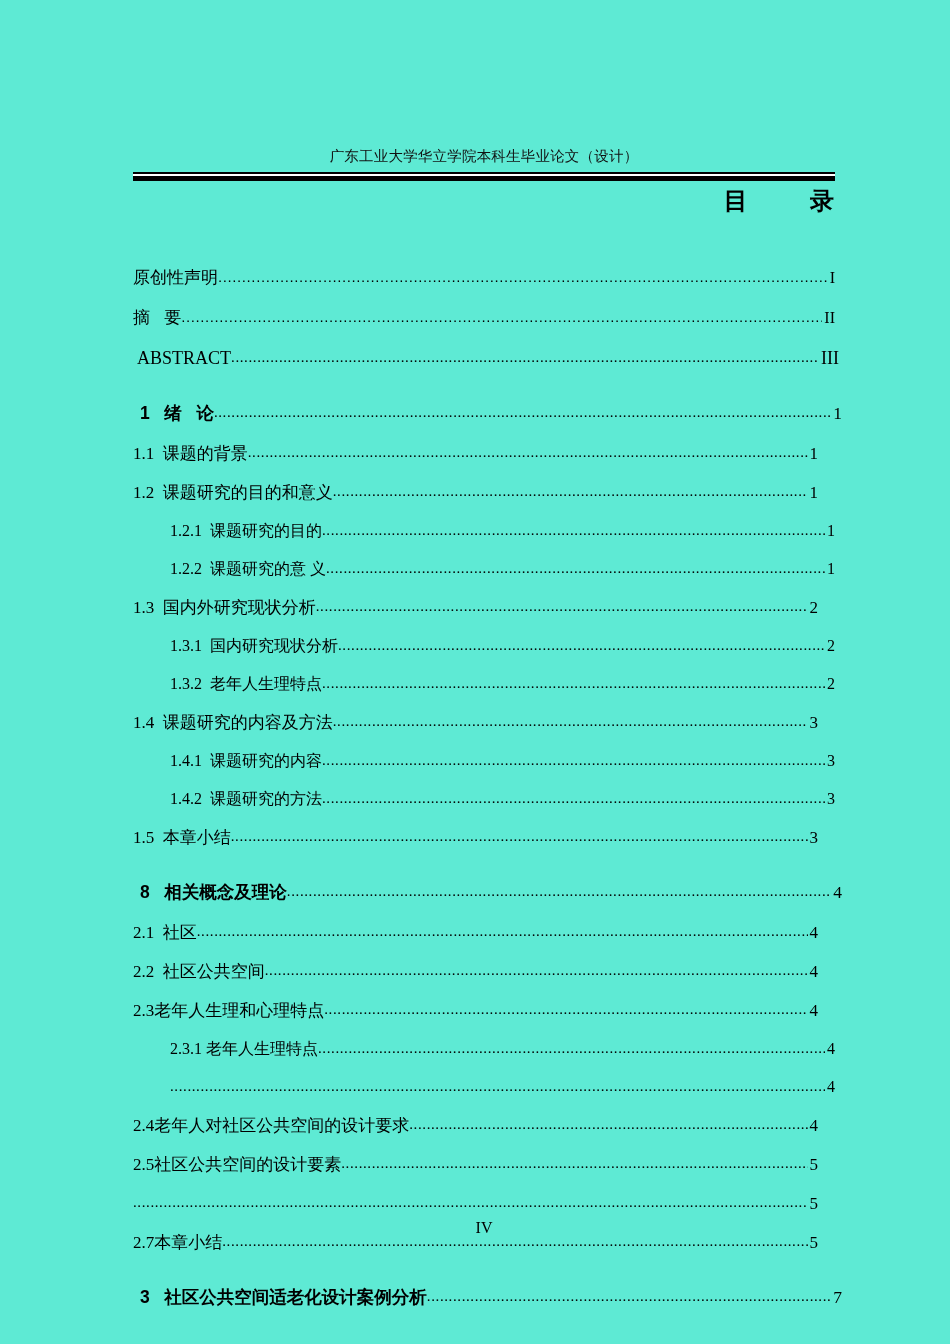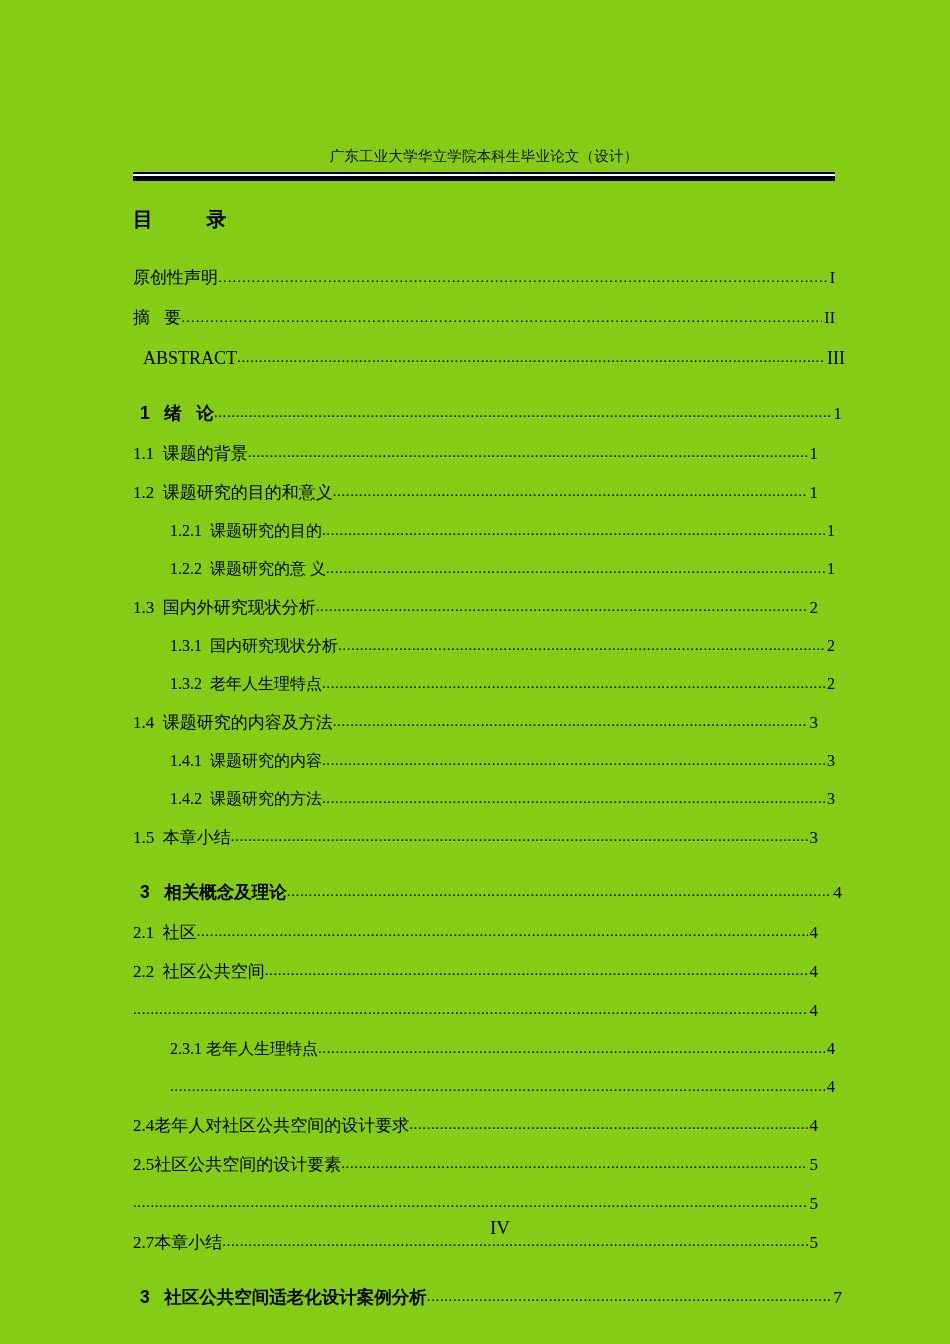"广东工业大学华立学院本科生毕业论文（设计）" .page { background: #84cc16 -> #5eead4 }
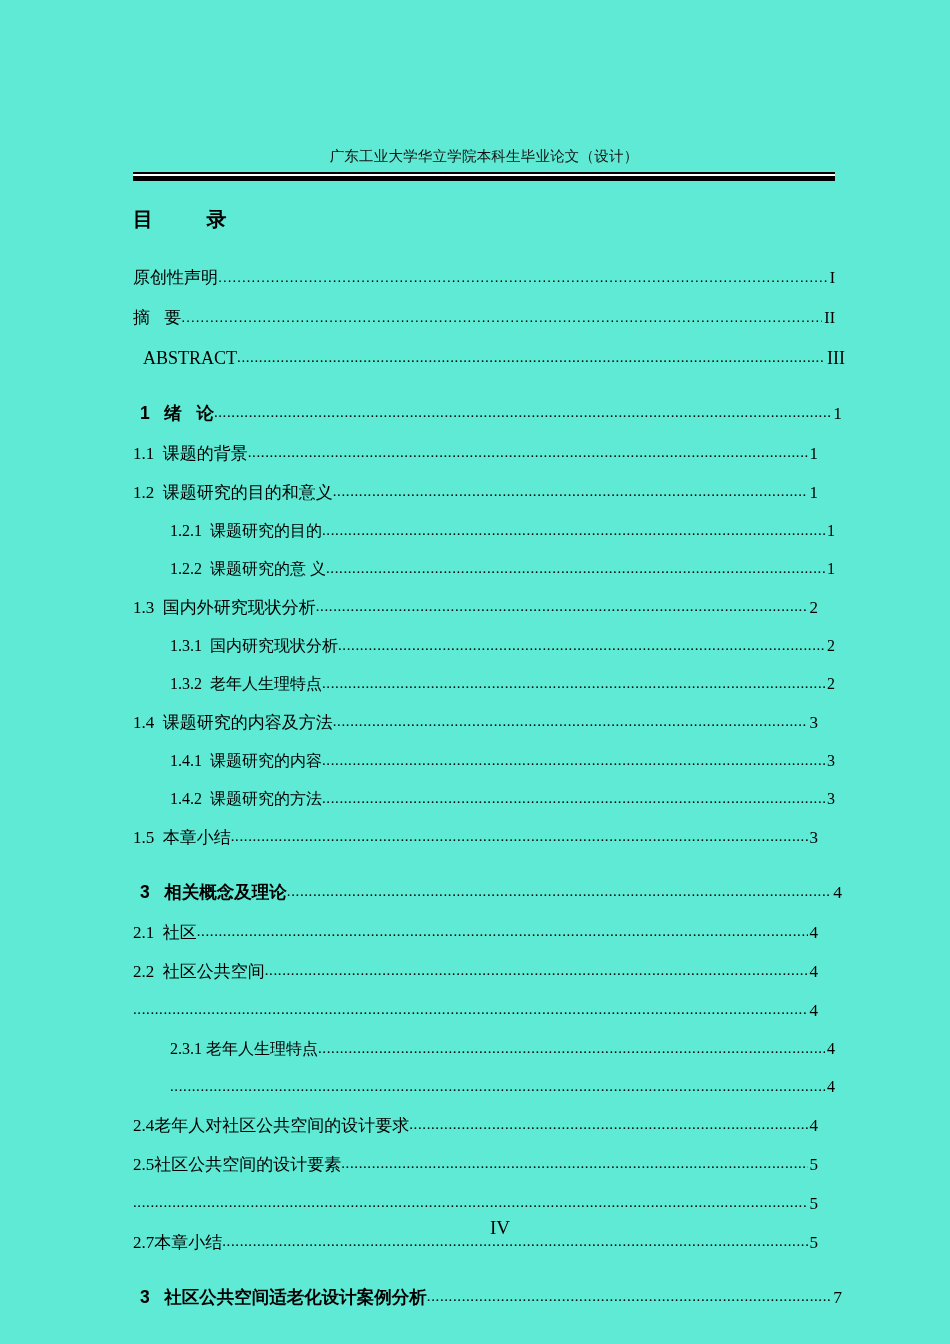"目 录" .doc-title { font-size: 20px -> 24px; text-align: left -> right; top: 197px -> 179px }
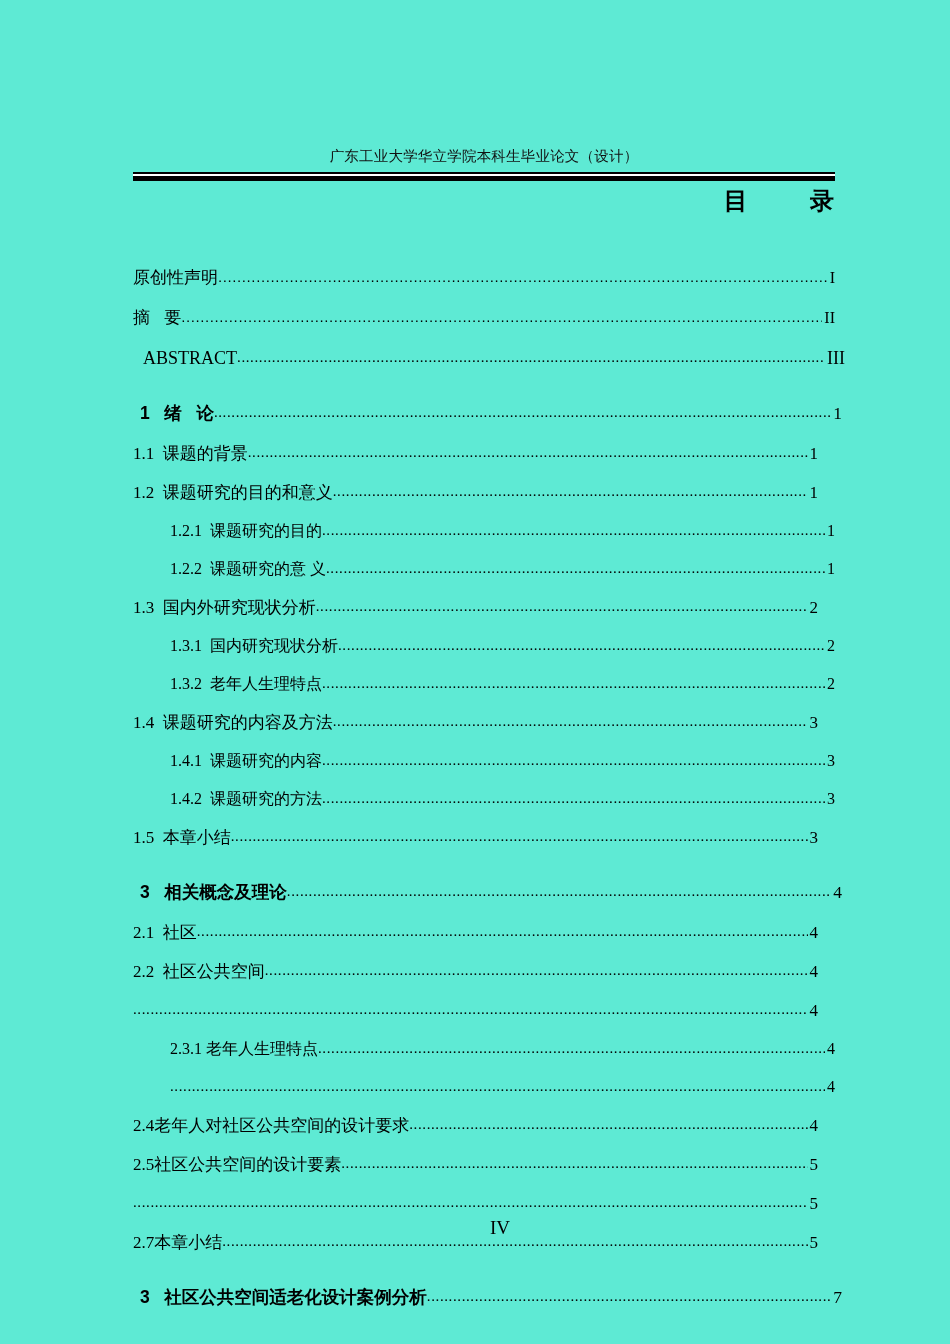"ABSTRACT" .lvl-front-serif { margin-left: 10px -> 4px }
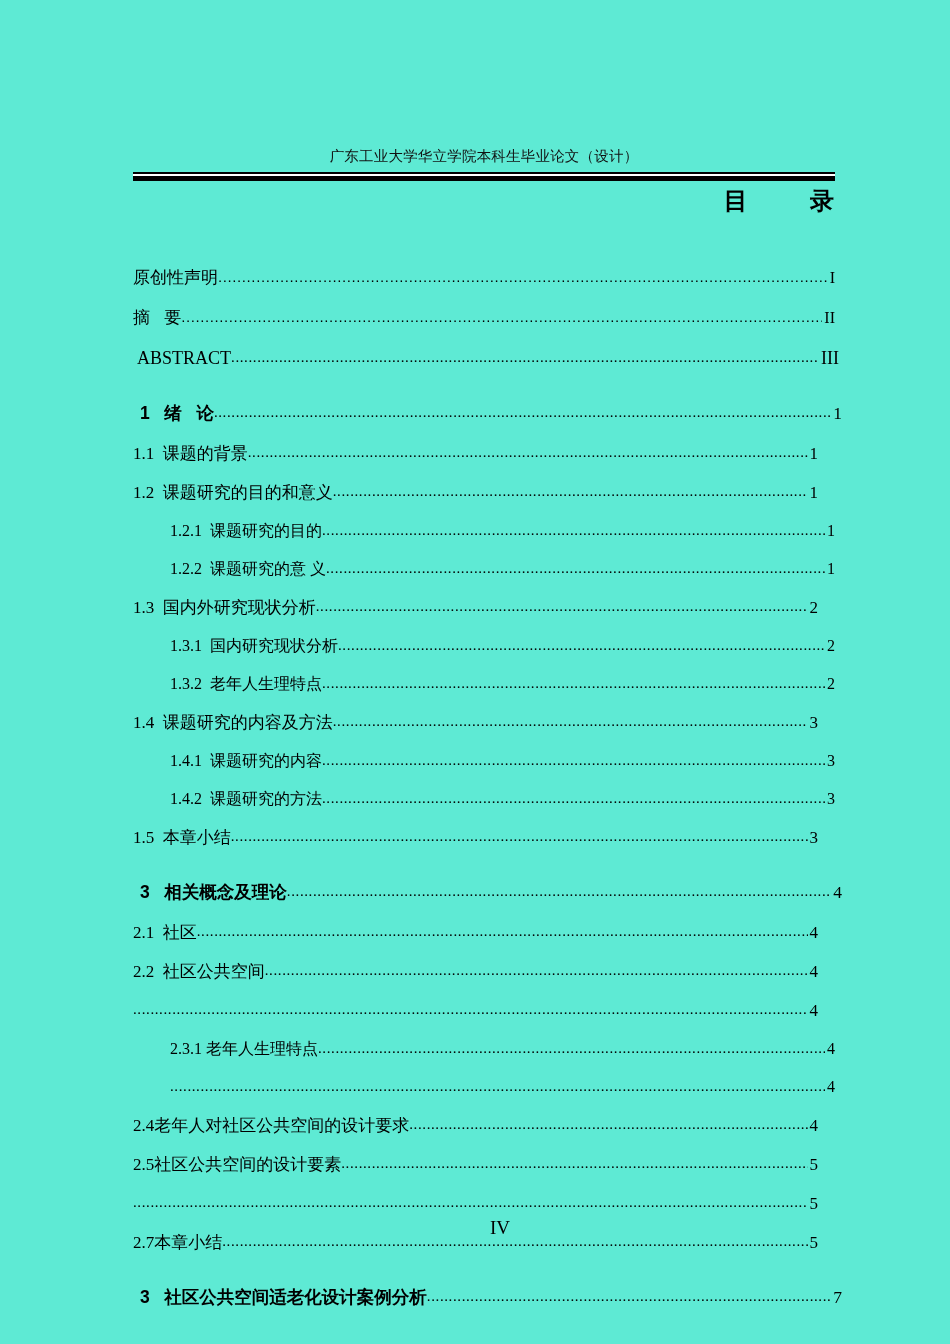"3 相关概念及理论" span.toc-label { text: 3 -> 8 }
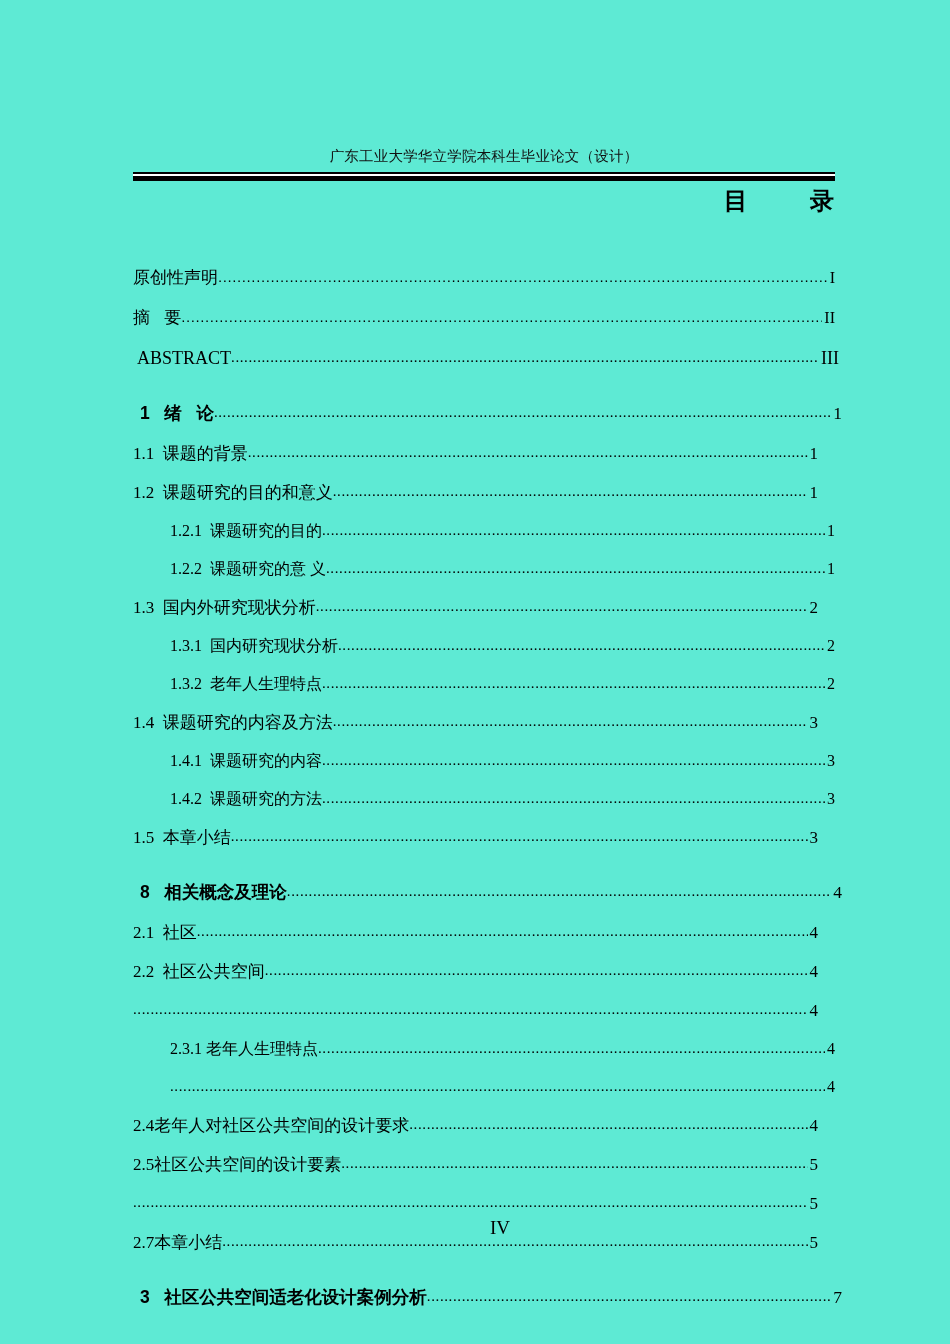"2.3老年人生理和心理特点" span.toc-label { html: none -> <span>2.3老年人生理和心理特点</span> }
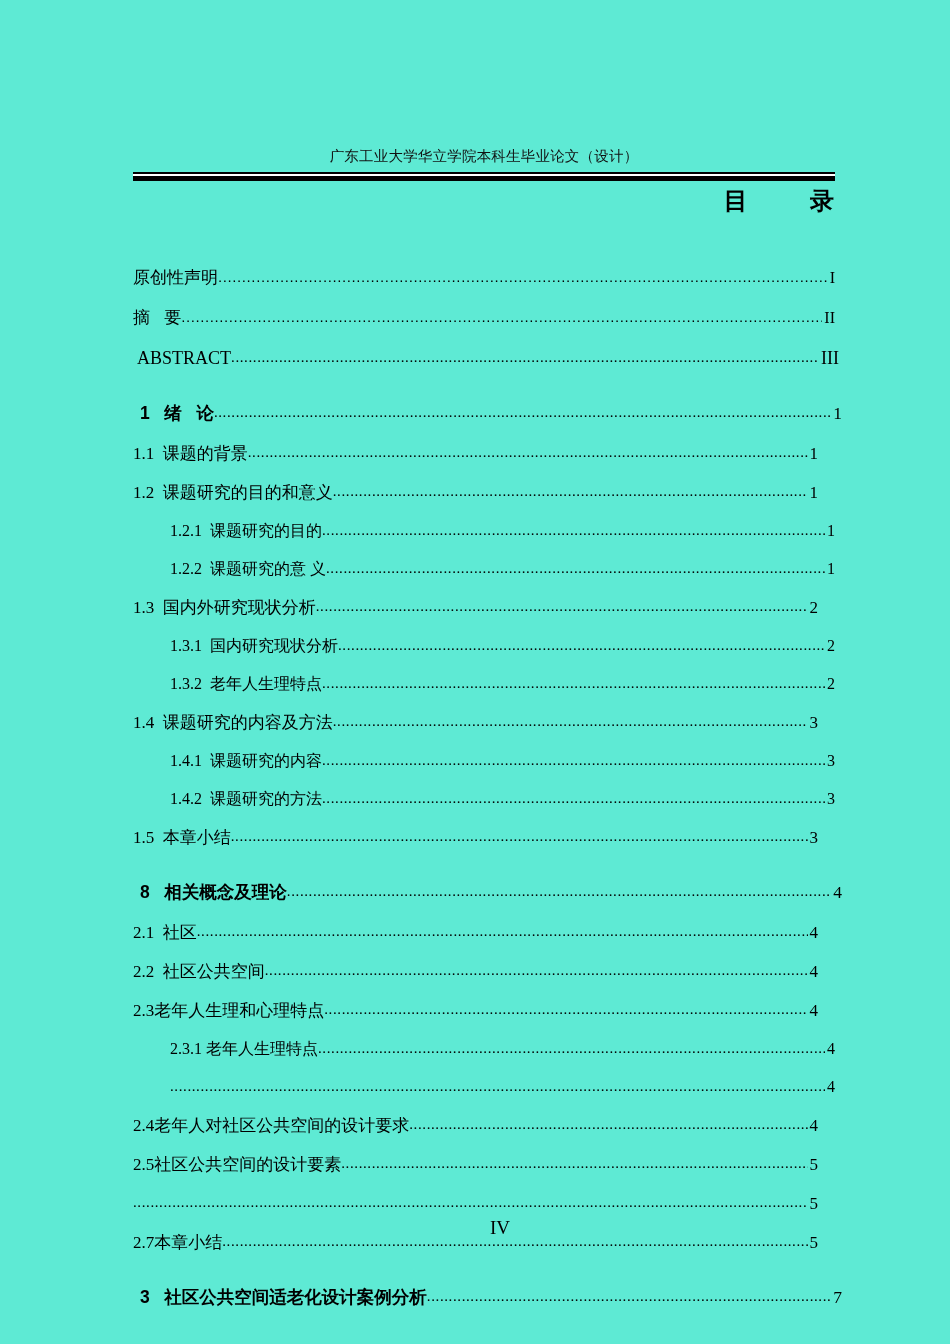"IV" .page-number { font-size: 19px -> 16px; left: 149px -> 133px }
